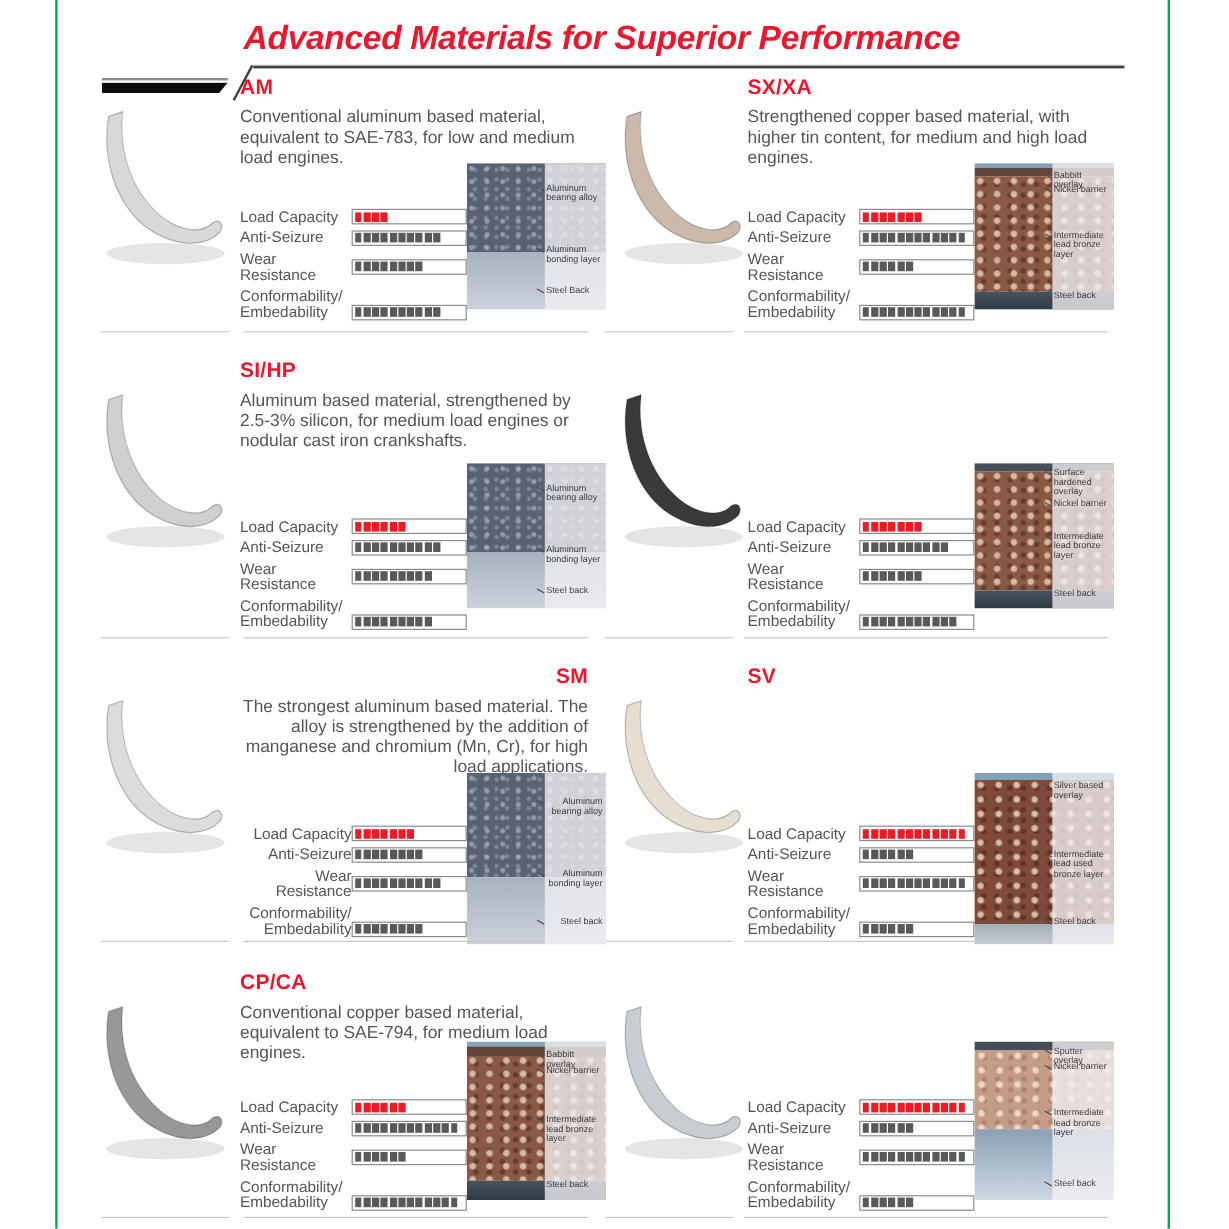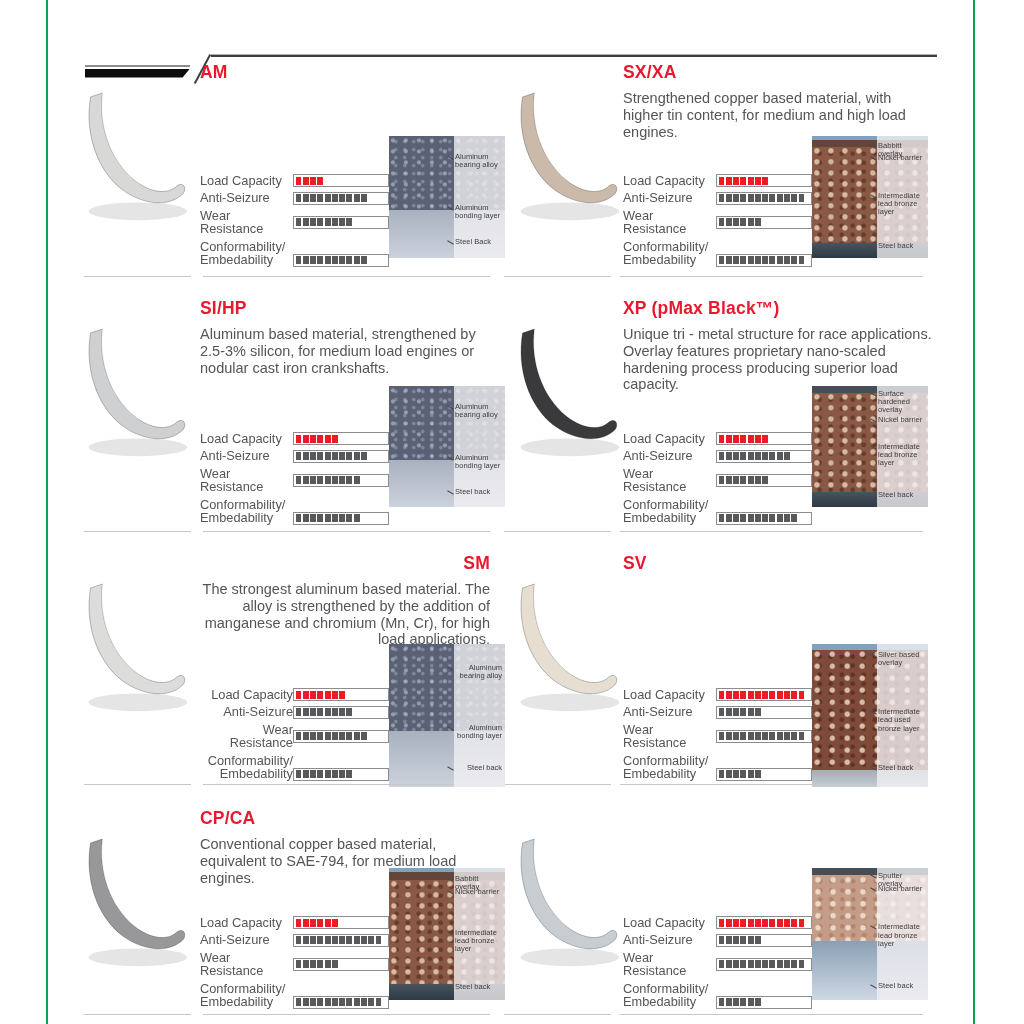"Advanced Materials for Superior" h1.main-title { html: none -> <h1>Advanced Materials for Superior Performance</h1> }
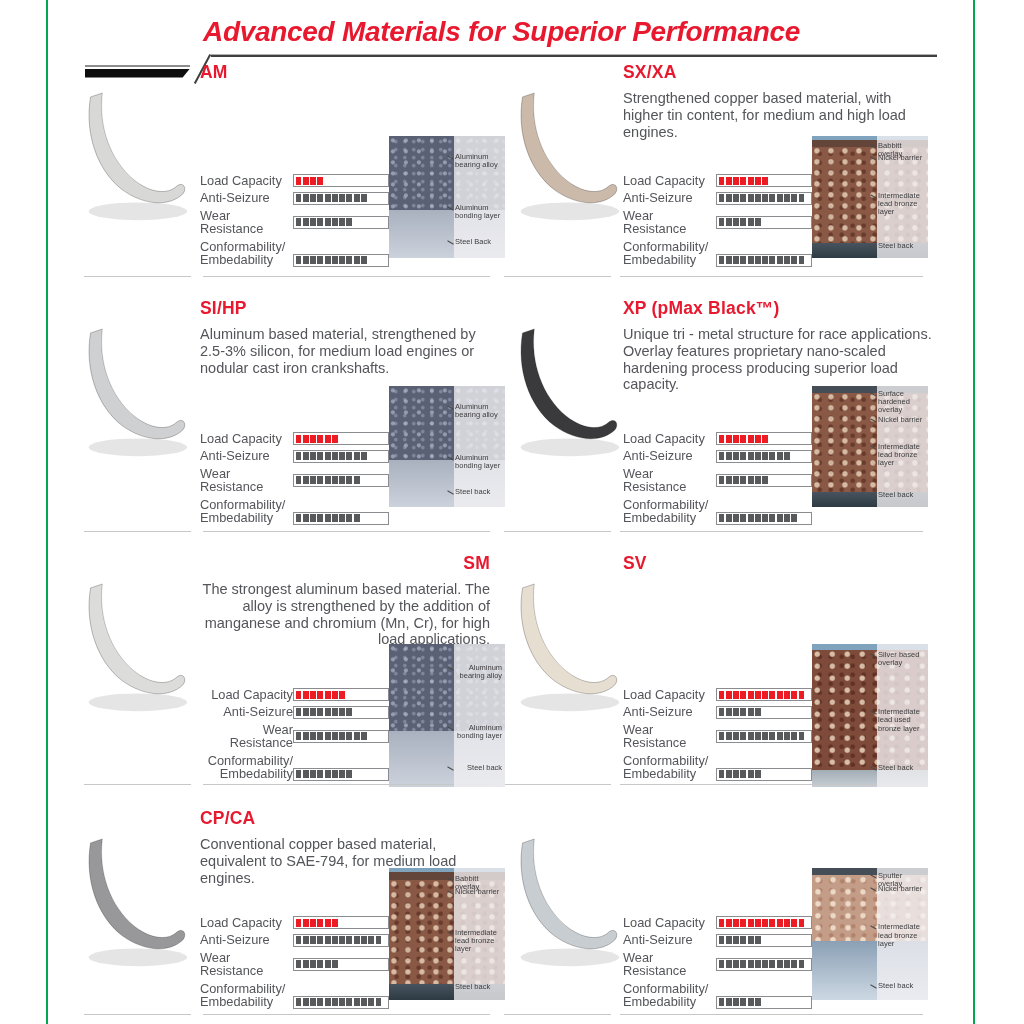"Conventional aluminum based material," p.sec-desc { html: none -> <p>Conventional aluminum based material, equivalent to SAE-783, for low and medium load engines.</p> }
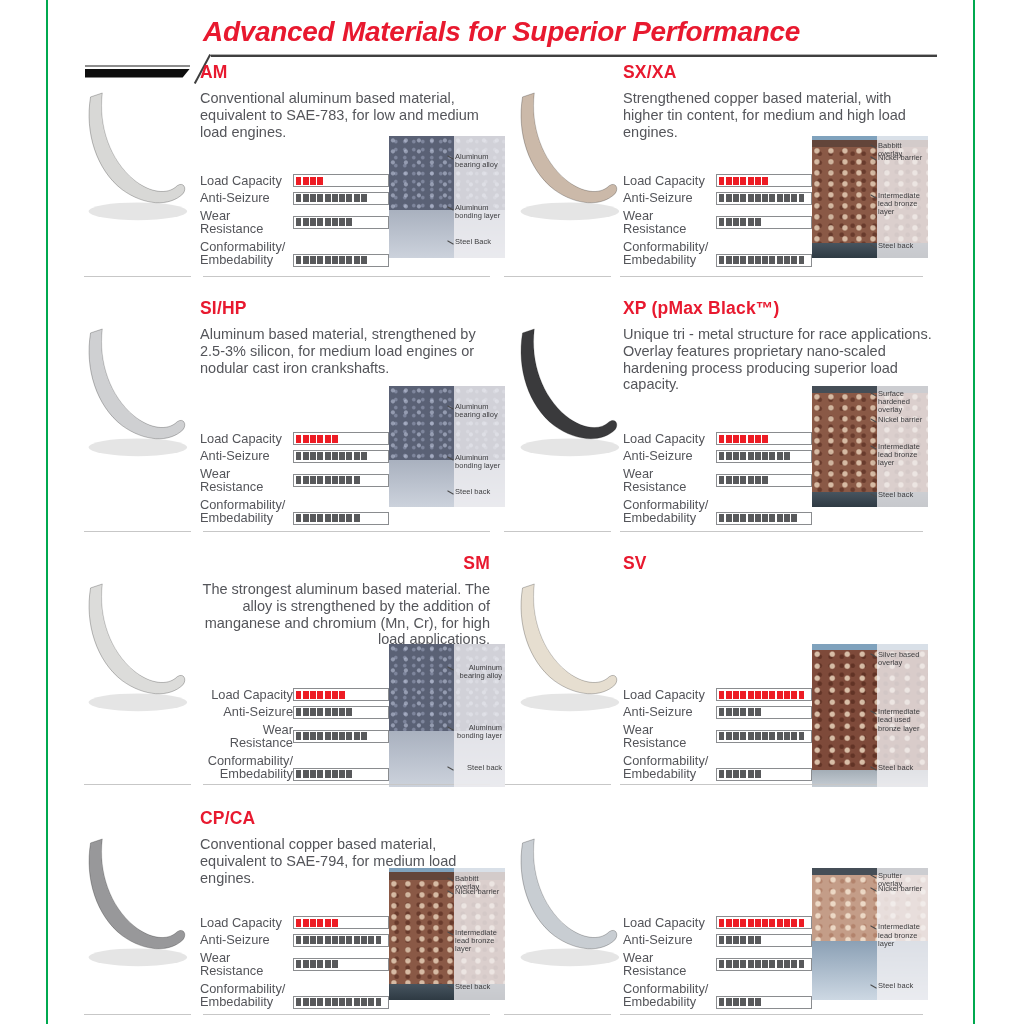"XP (pMax Black™)" div.sec-body { html: <div> <h2>XP (pMax Black™)</h2> <p>Unique tri - metal structure for race applications. Overlay features proprietary nano-scaled hardening process producing superior load capacity.</p> </div> -> none }
